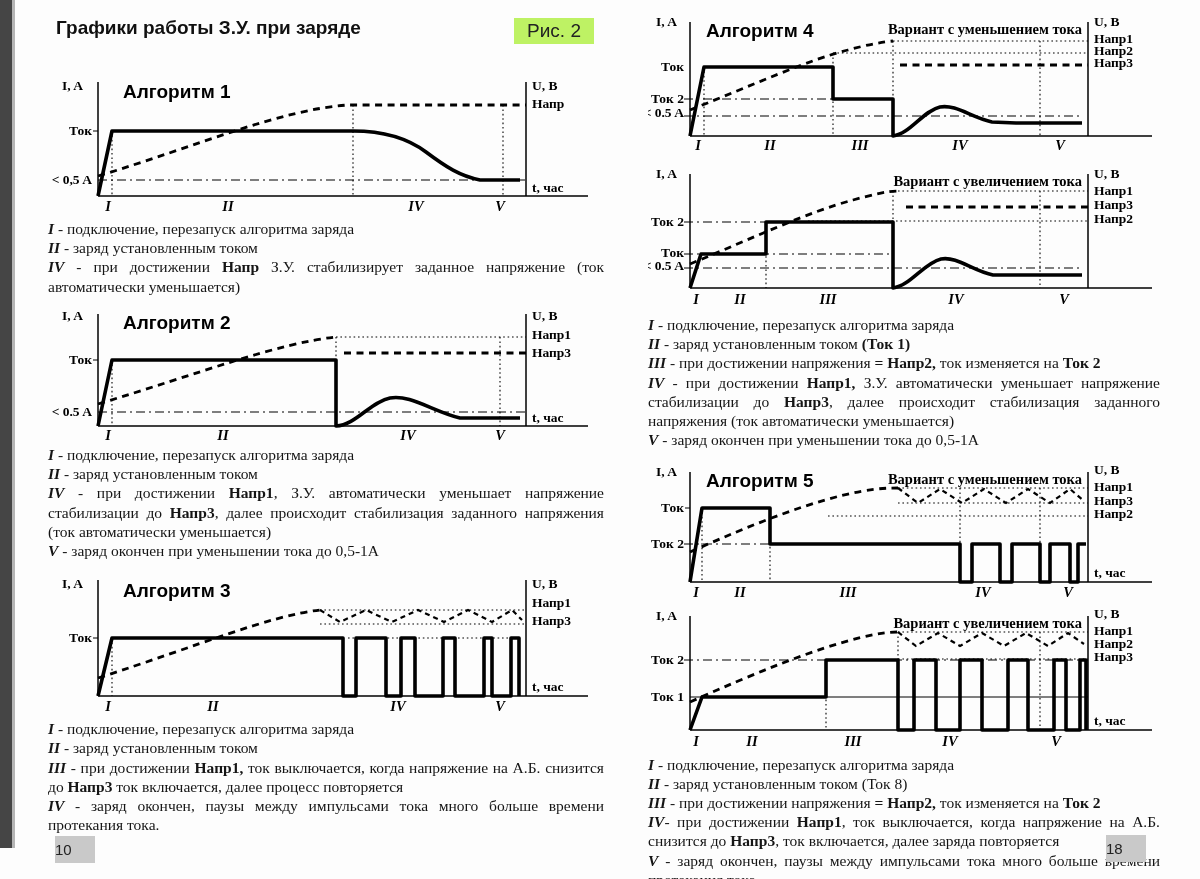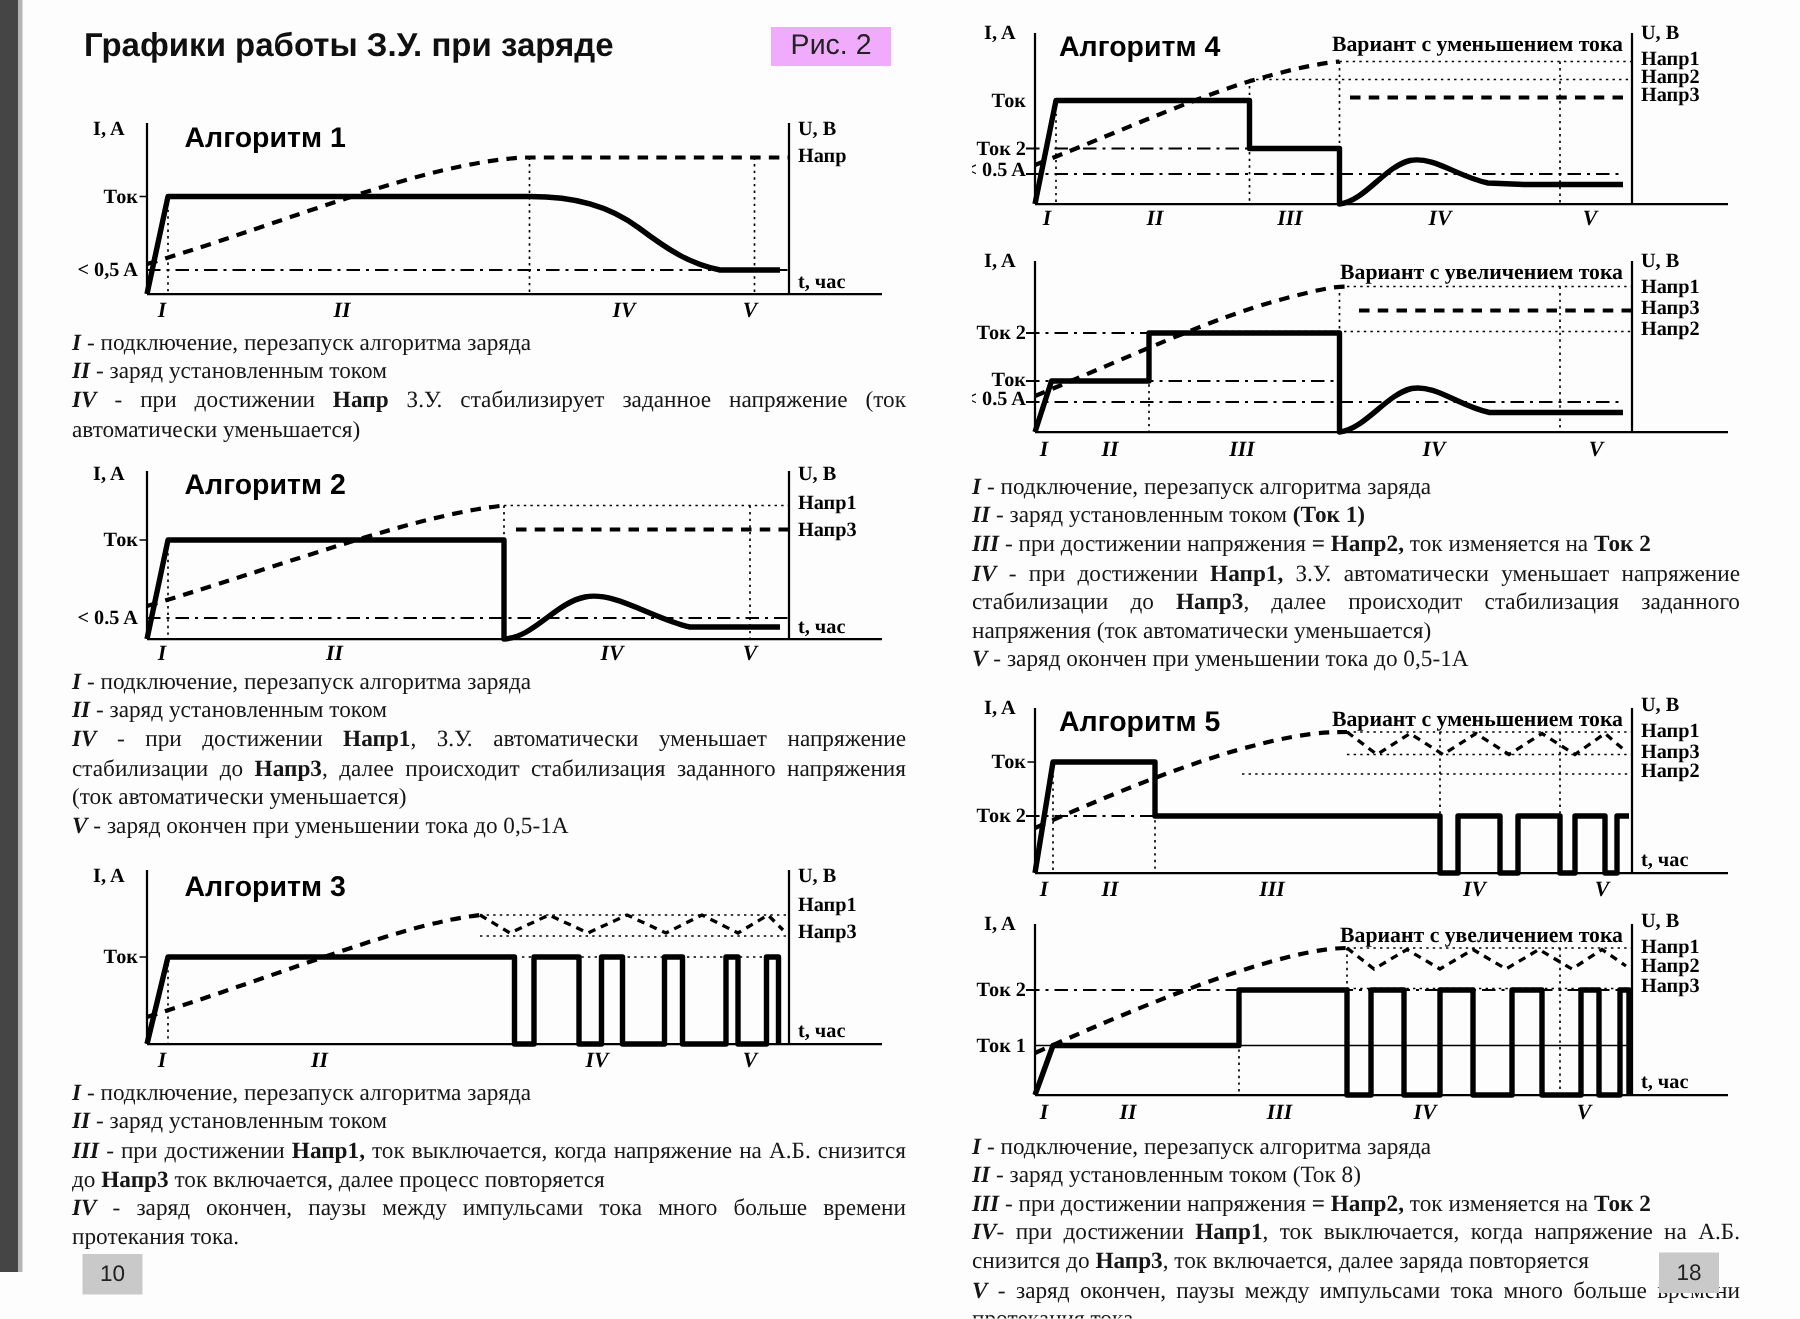"Графики работы З.У. при заряде" .doc-title { font-size: 22px -> 19px }
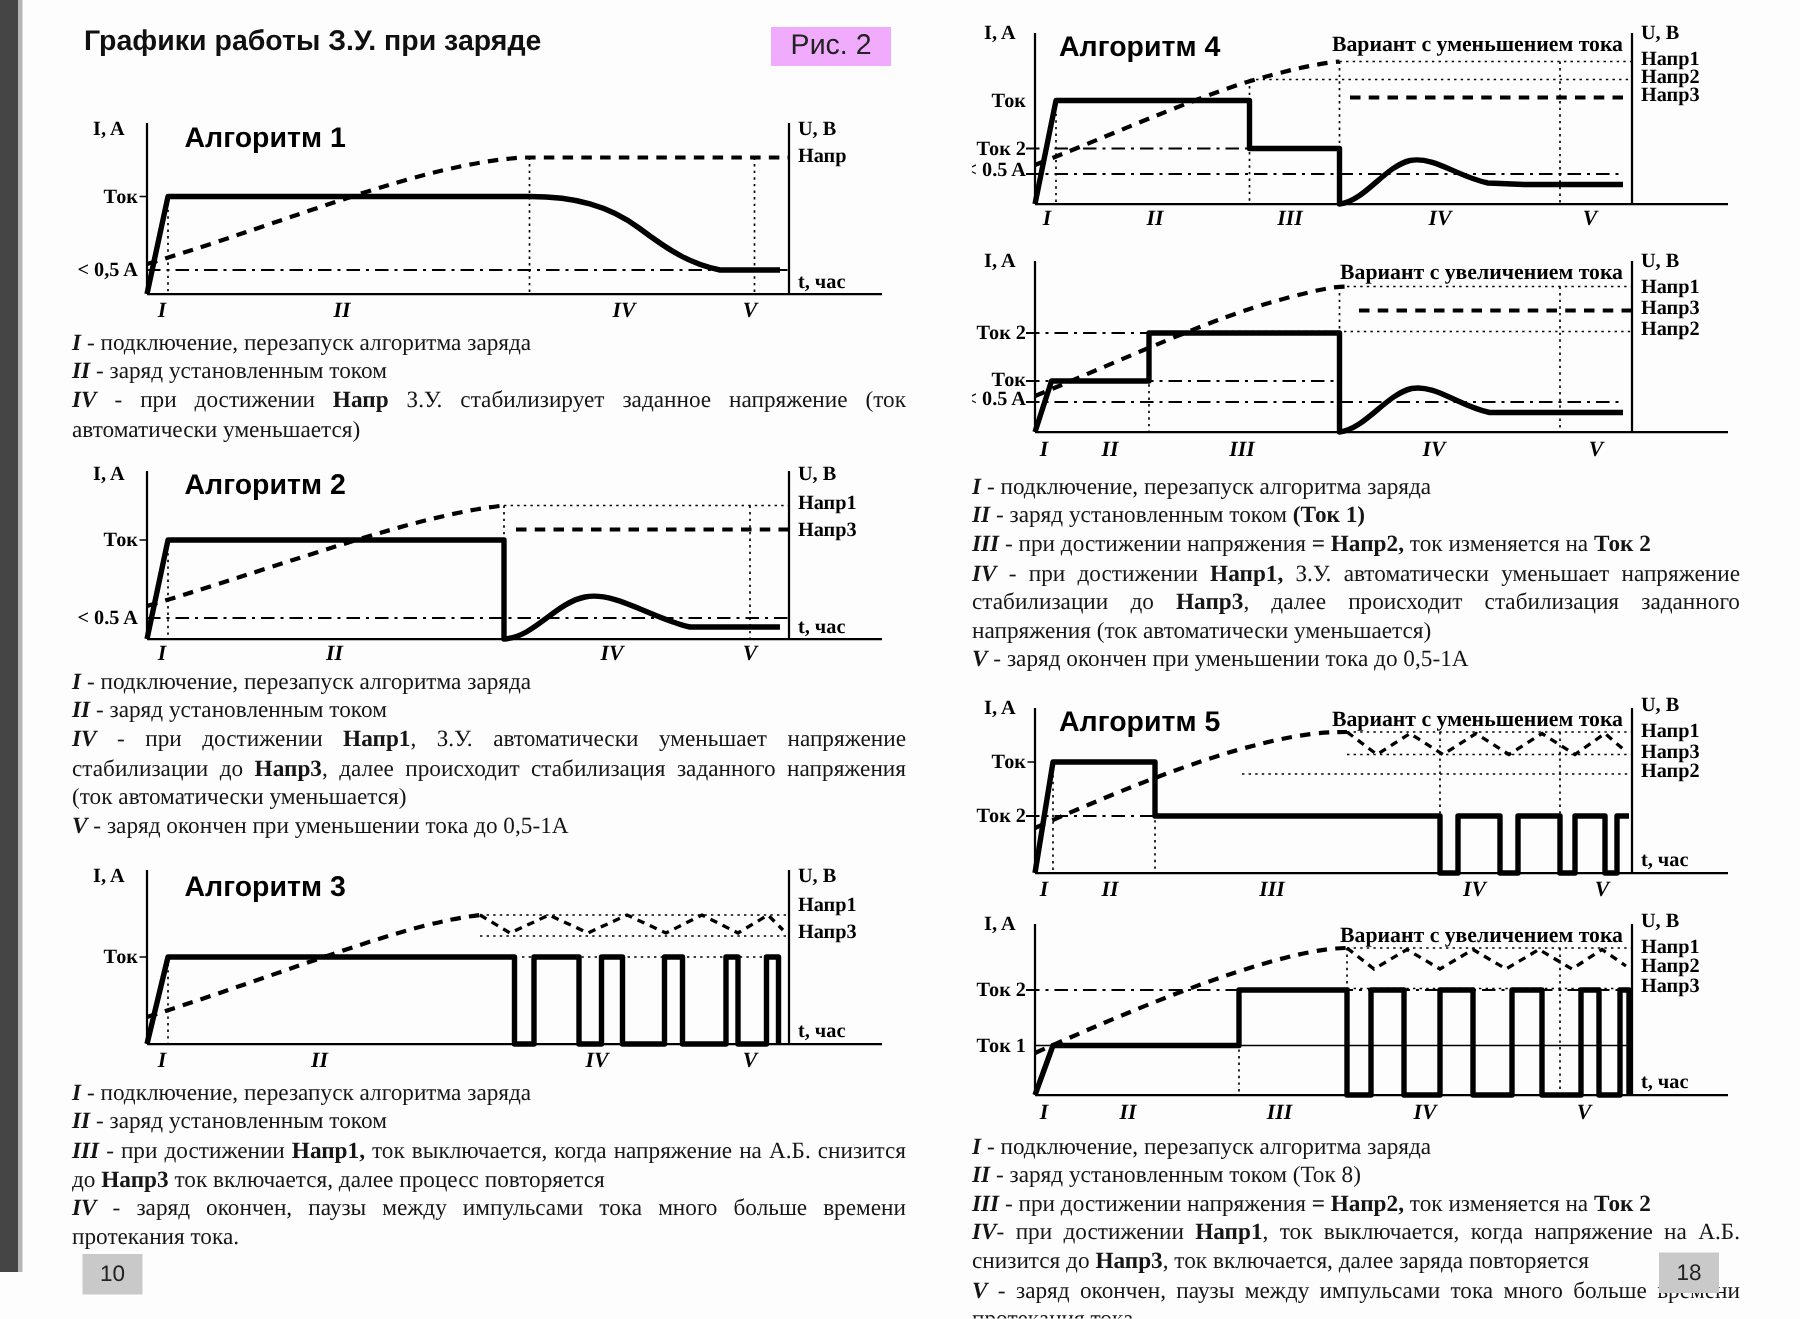"Рис. 2" .figbox { background: #f0abfc -> #bef264 }
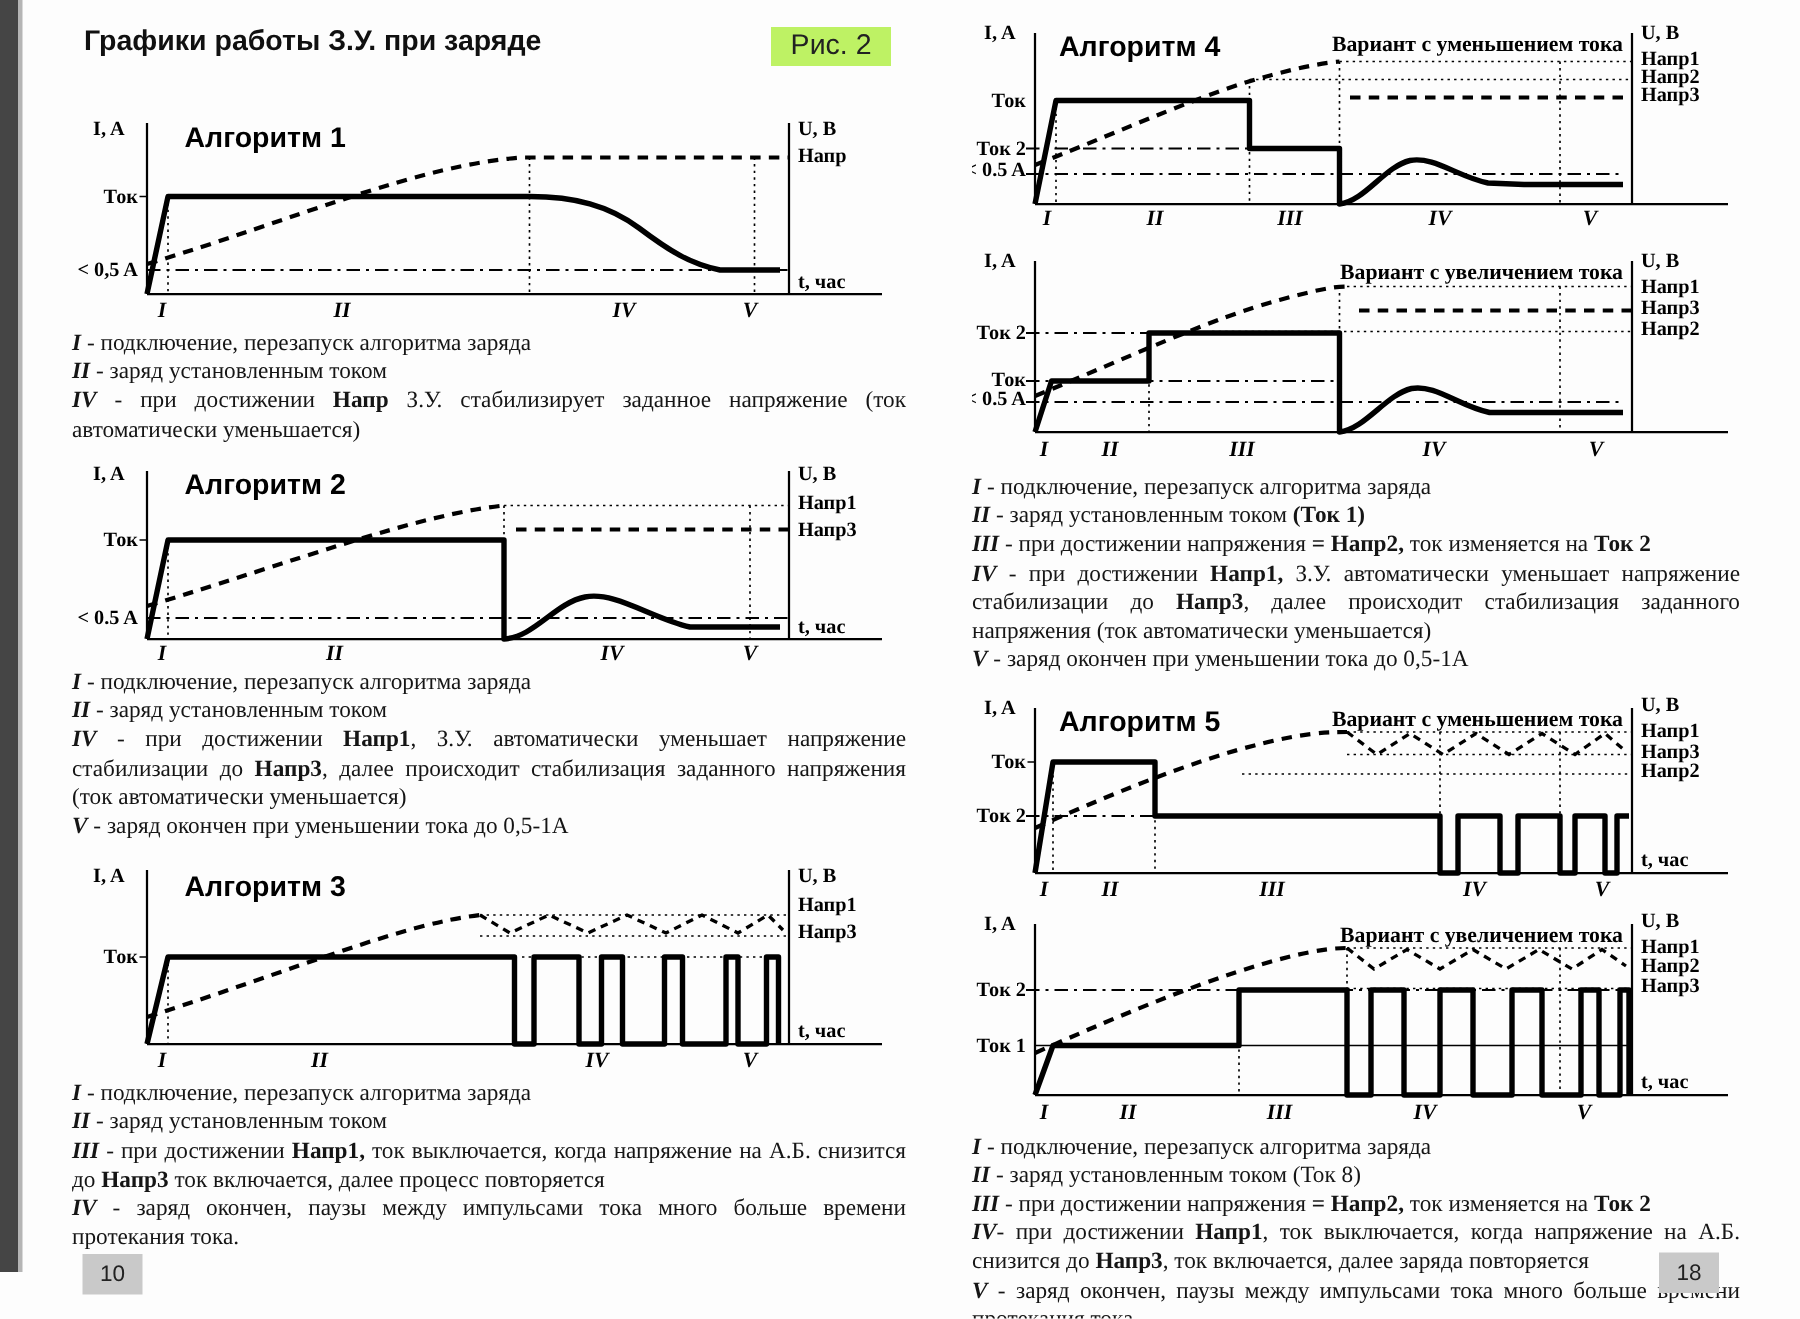"10" .pagenum { text-align: center -> left }
